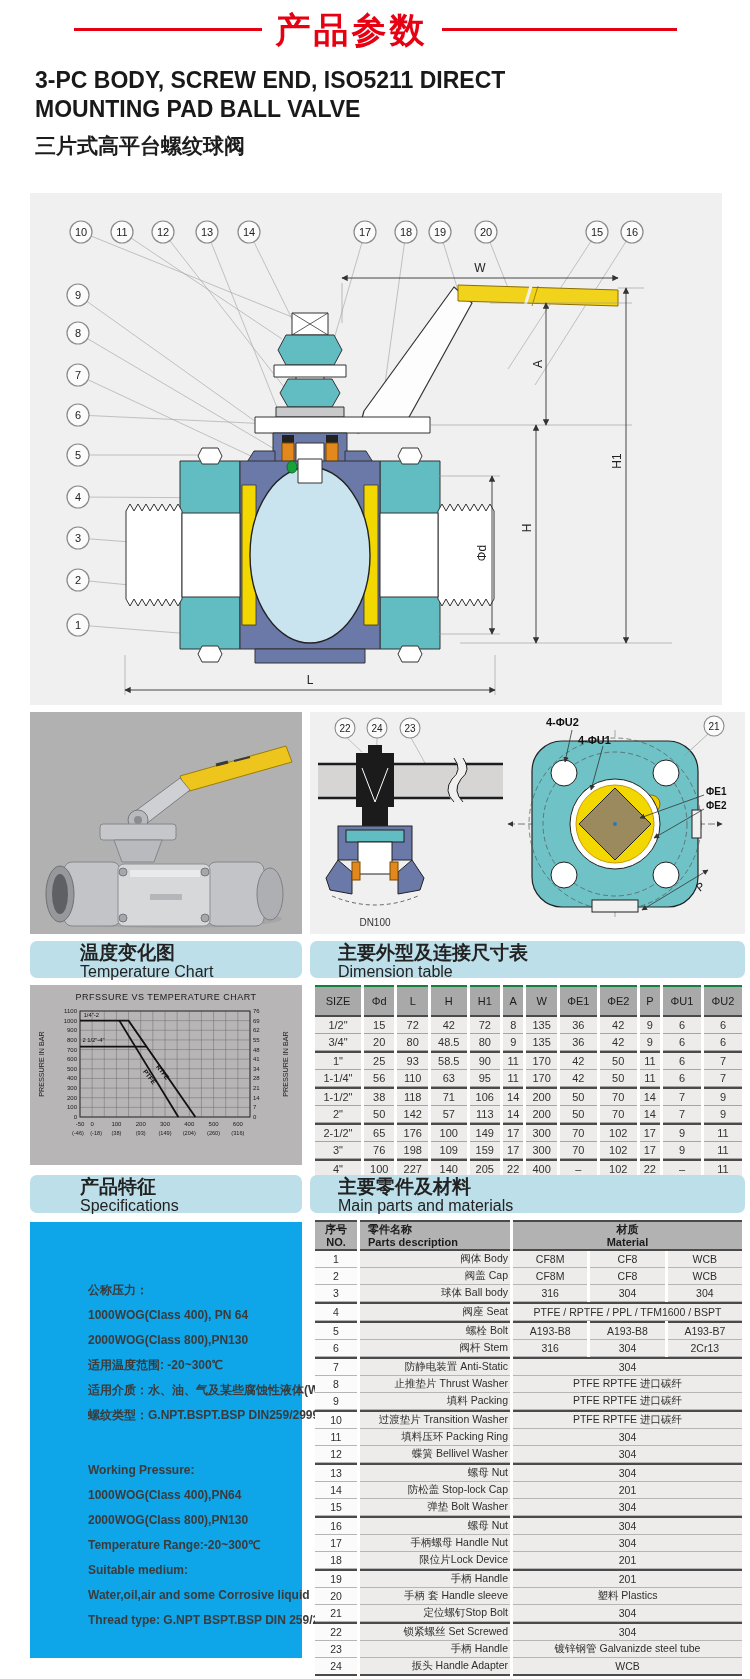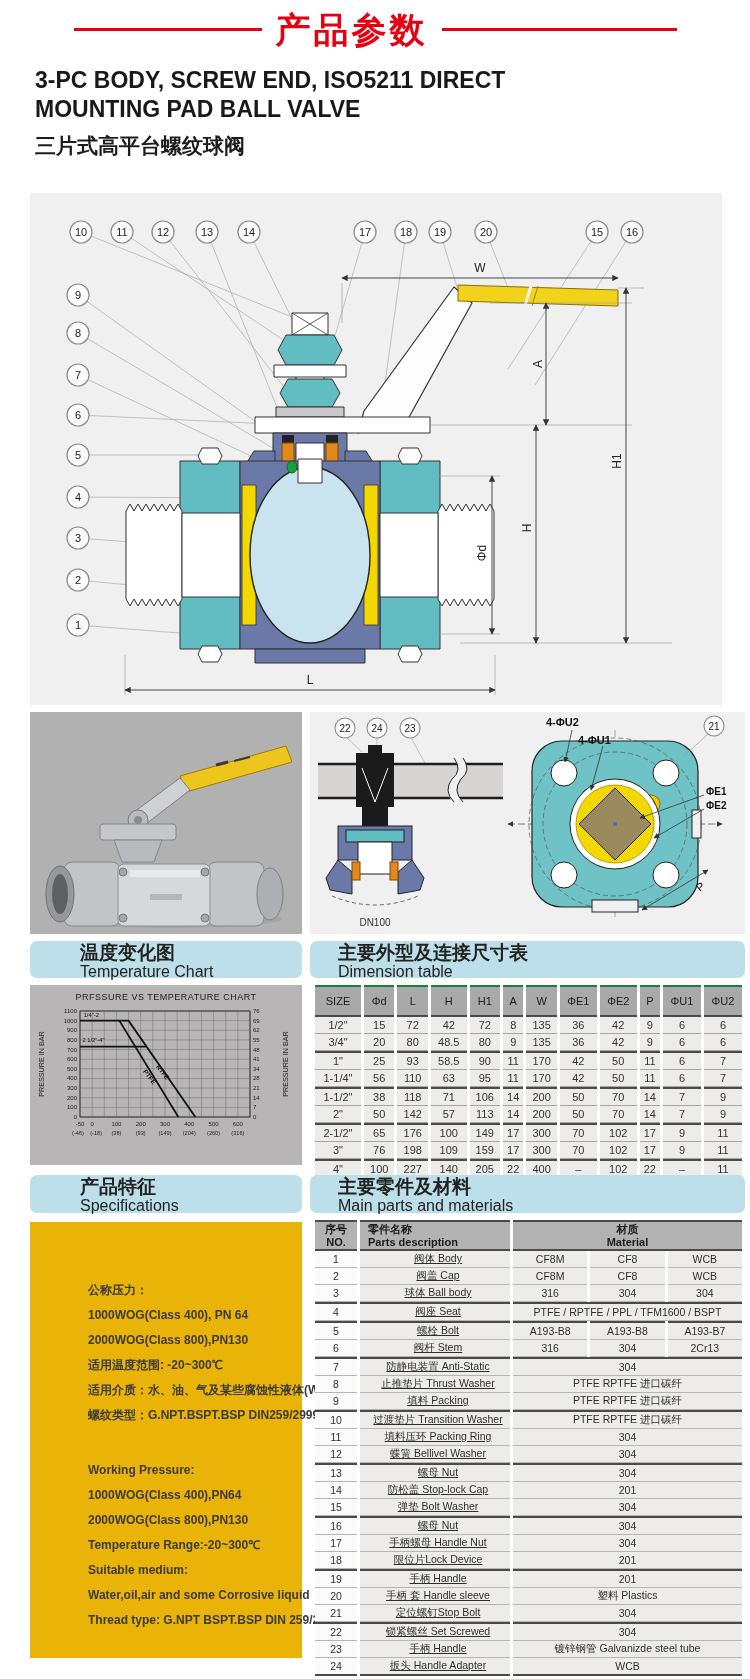"阀体 Body" .parts-table td.name { text-align: center -> right; text-decoration: underline -> none }
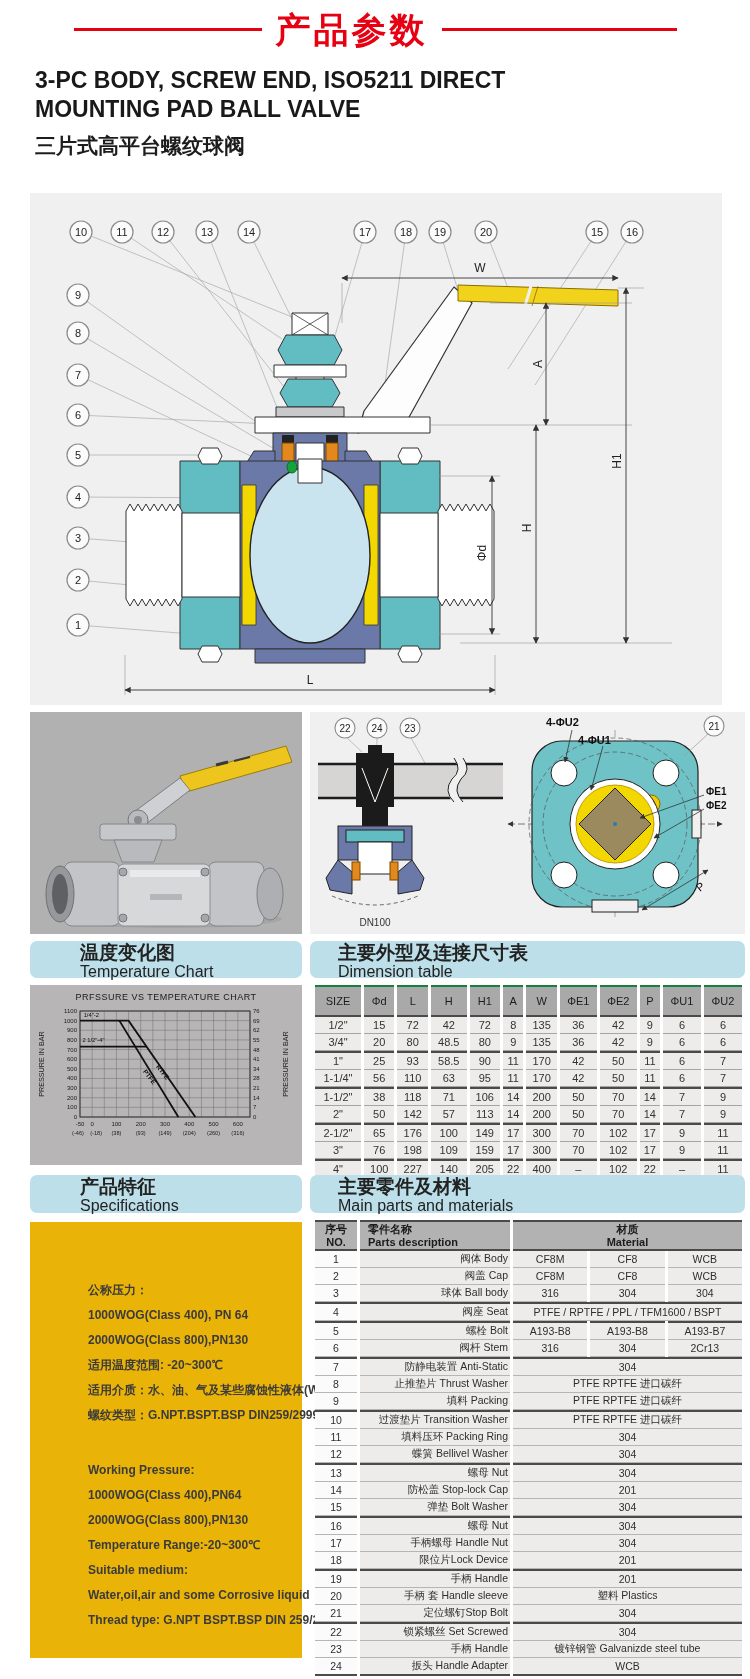"公称压力：" .specs-box { background: #eab308 -> #0ea5e9 }
